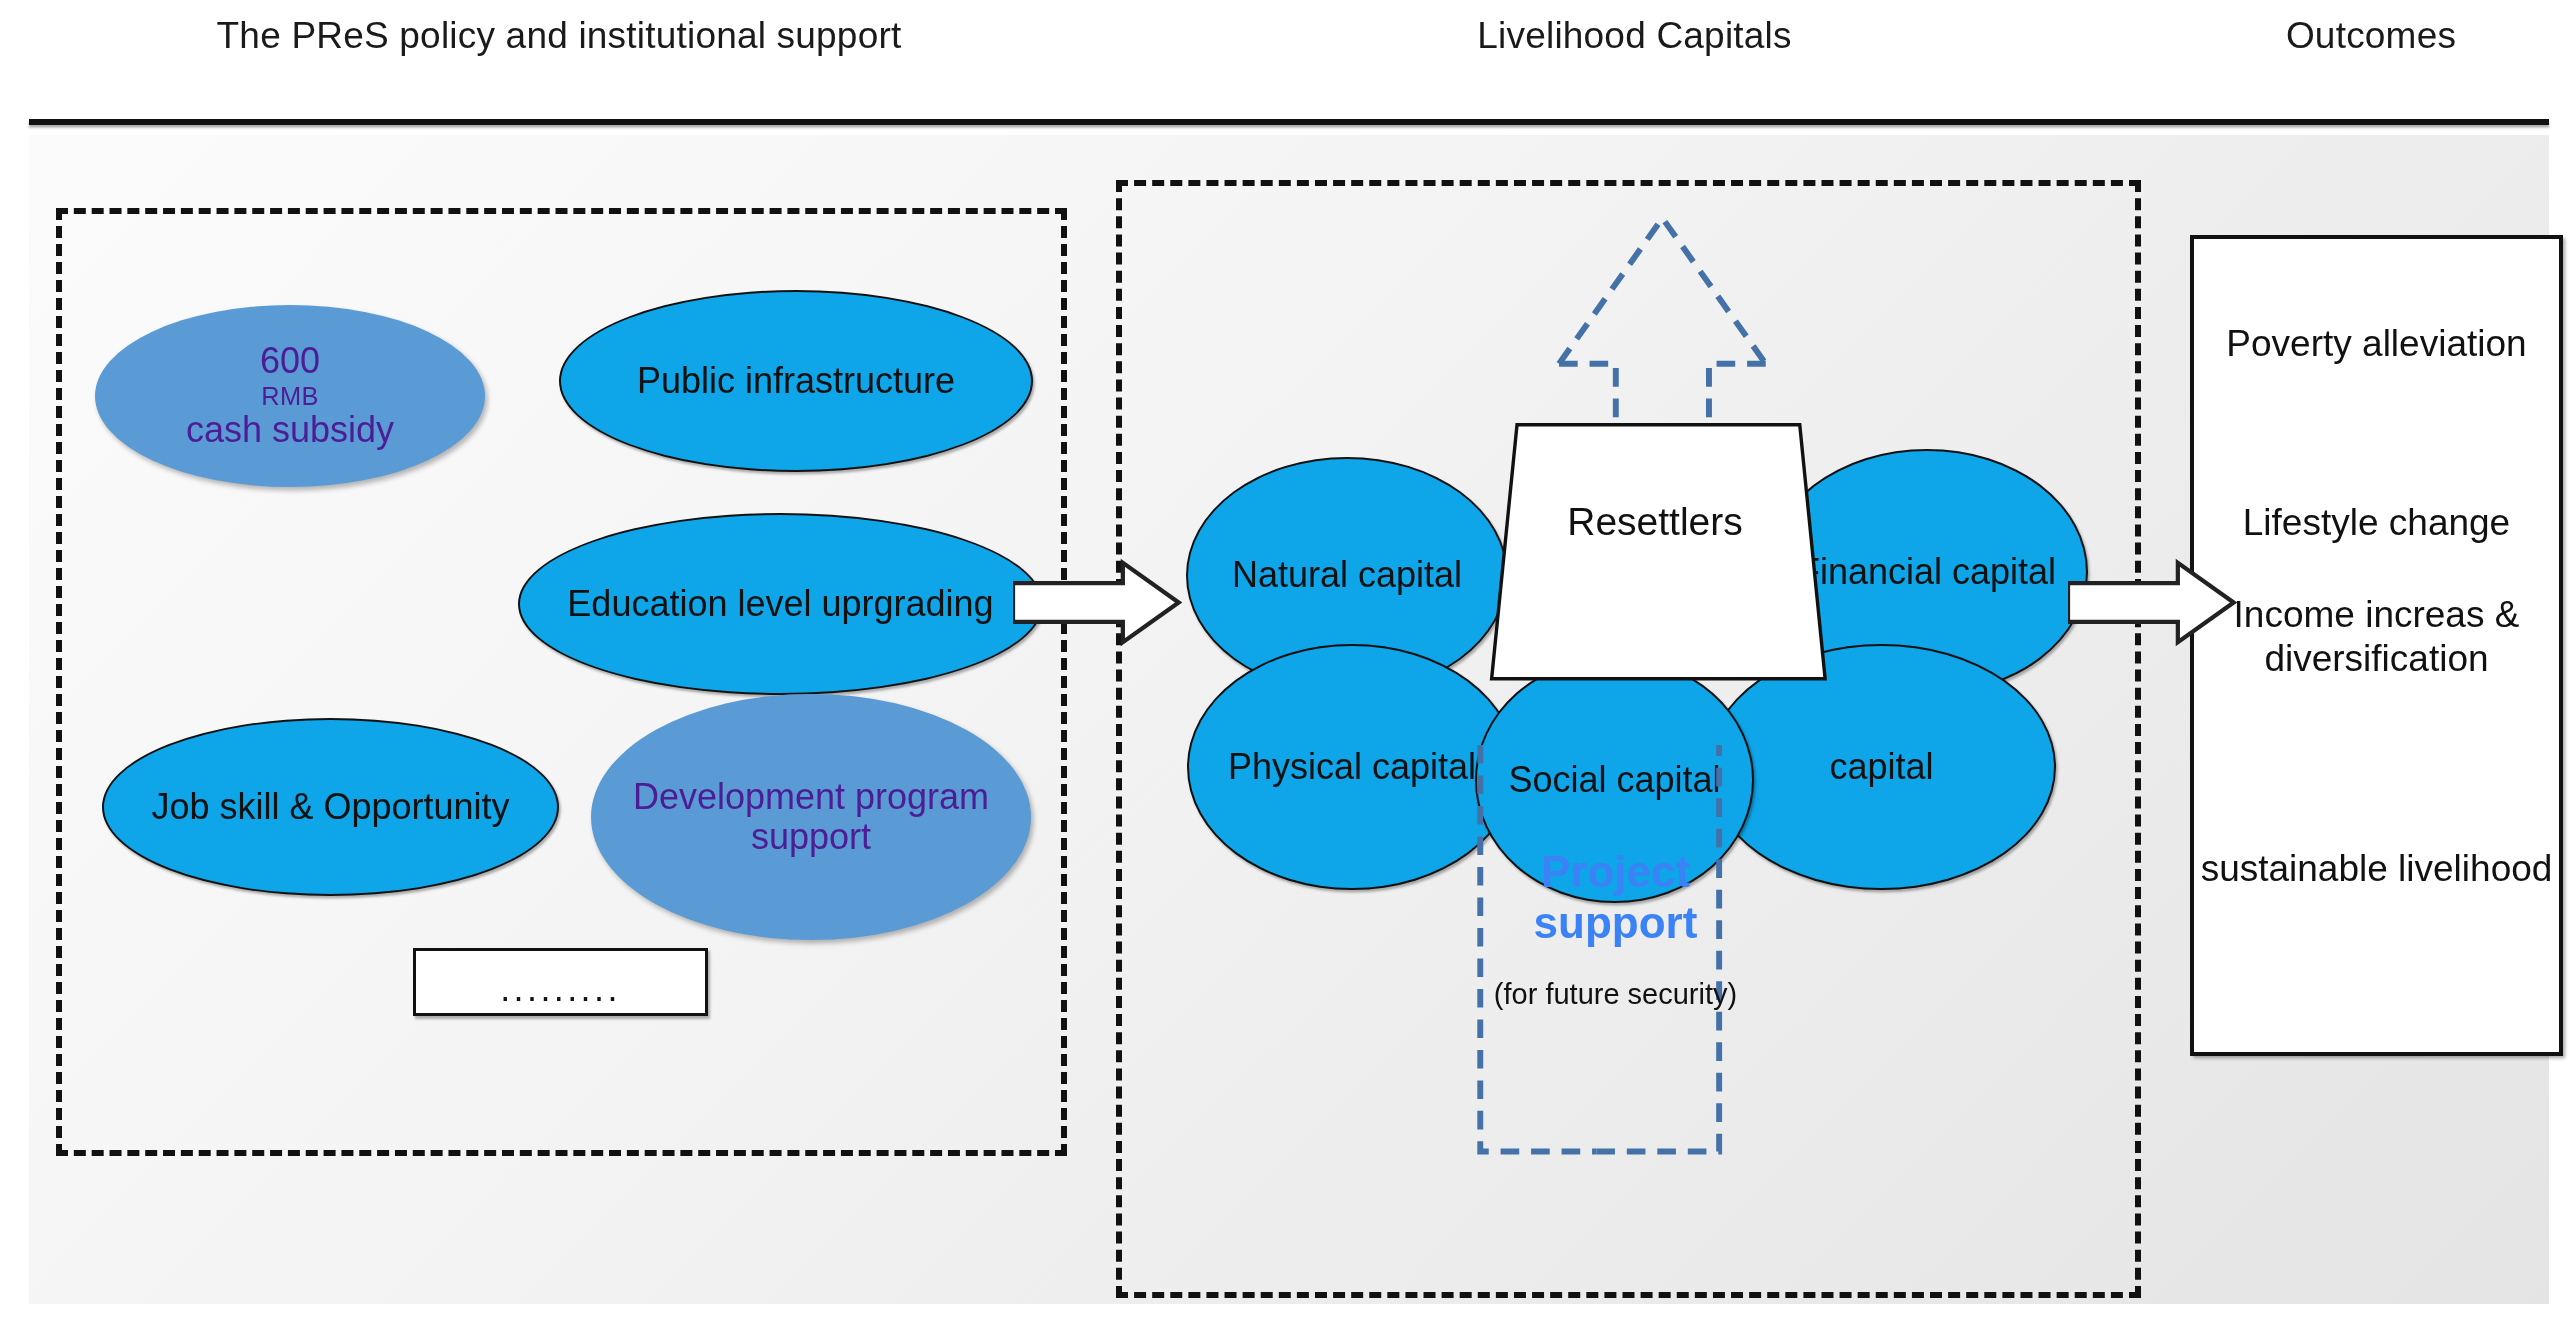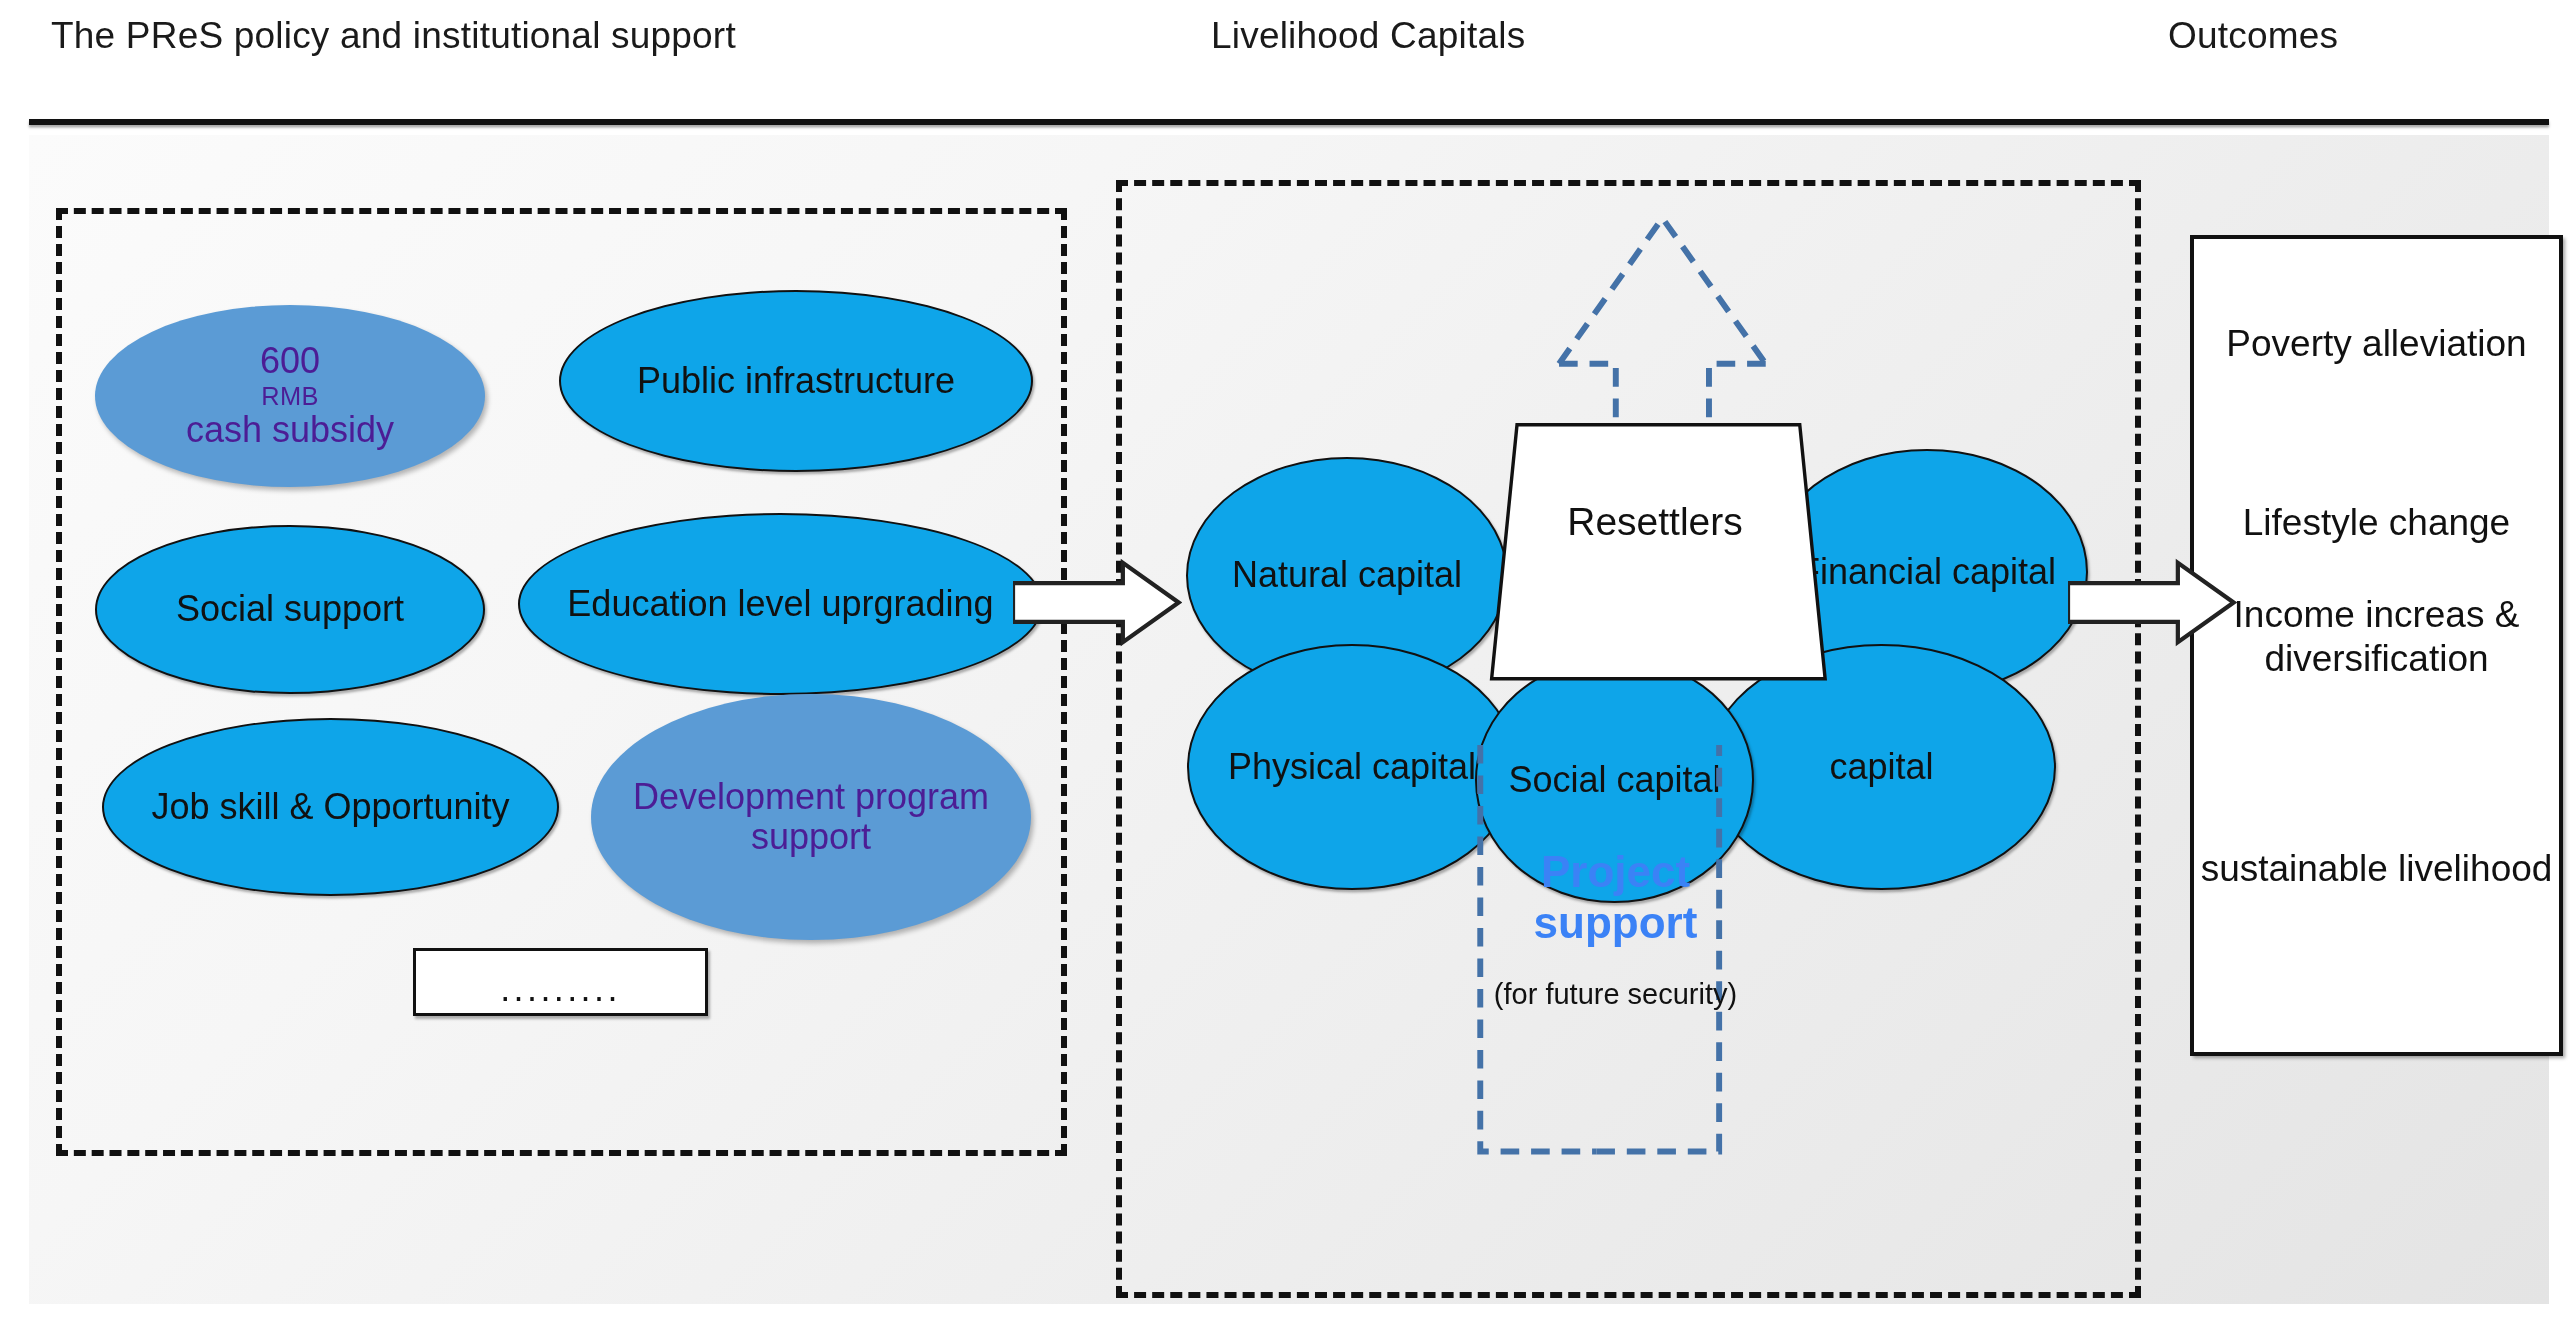"The PReS policy and institutional" .col-head { text-align: left -> center }
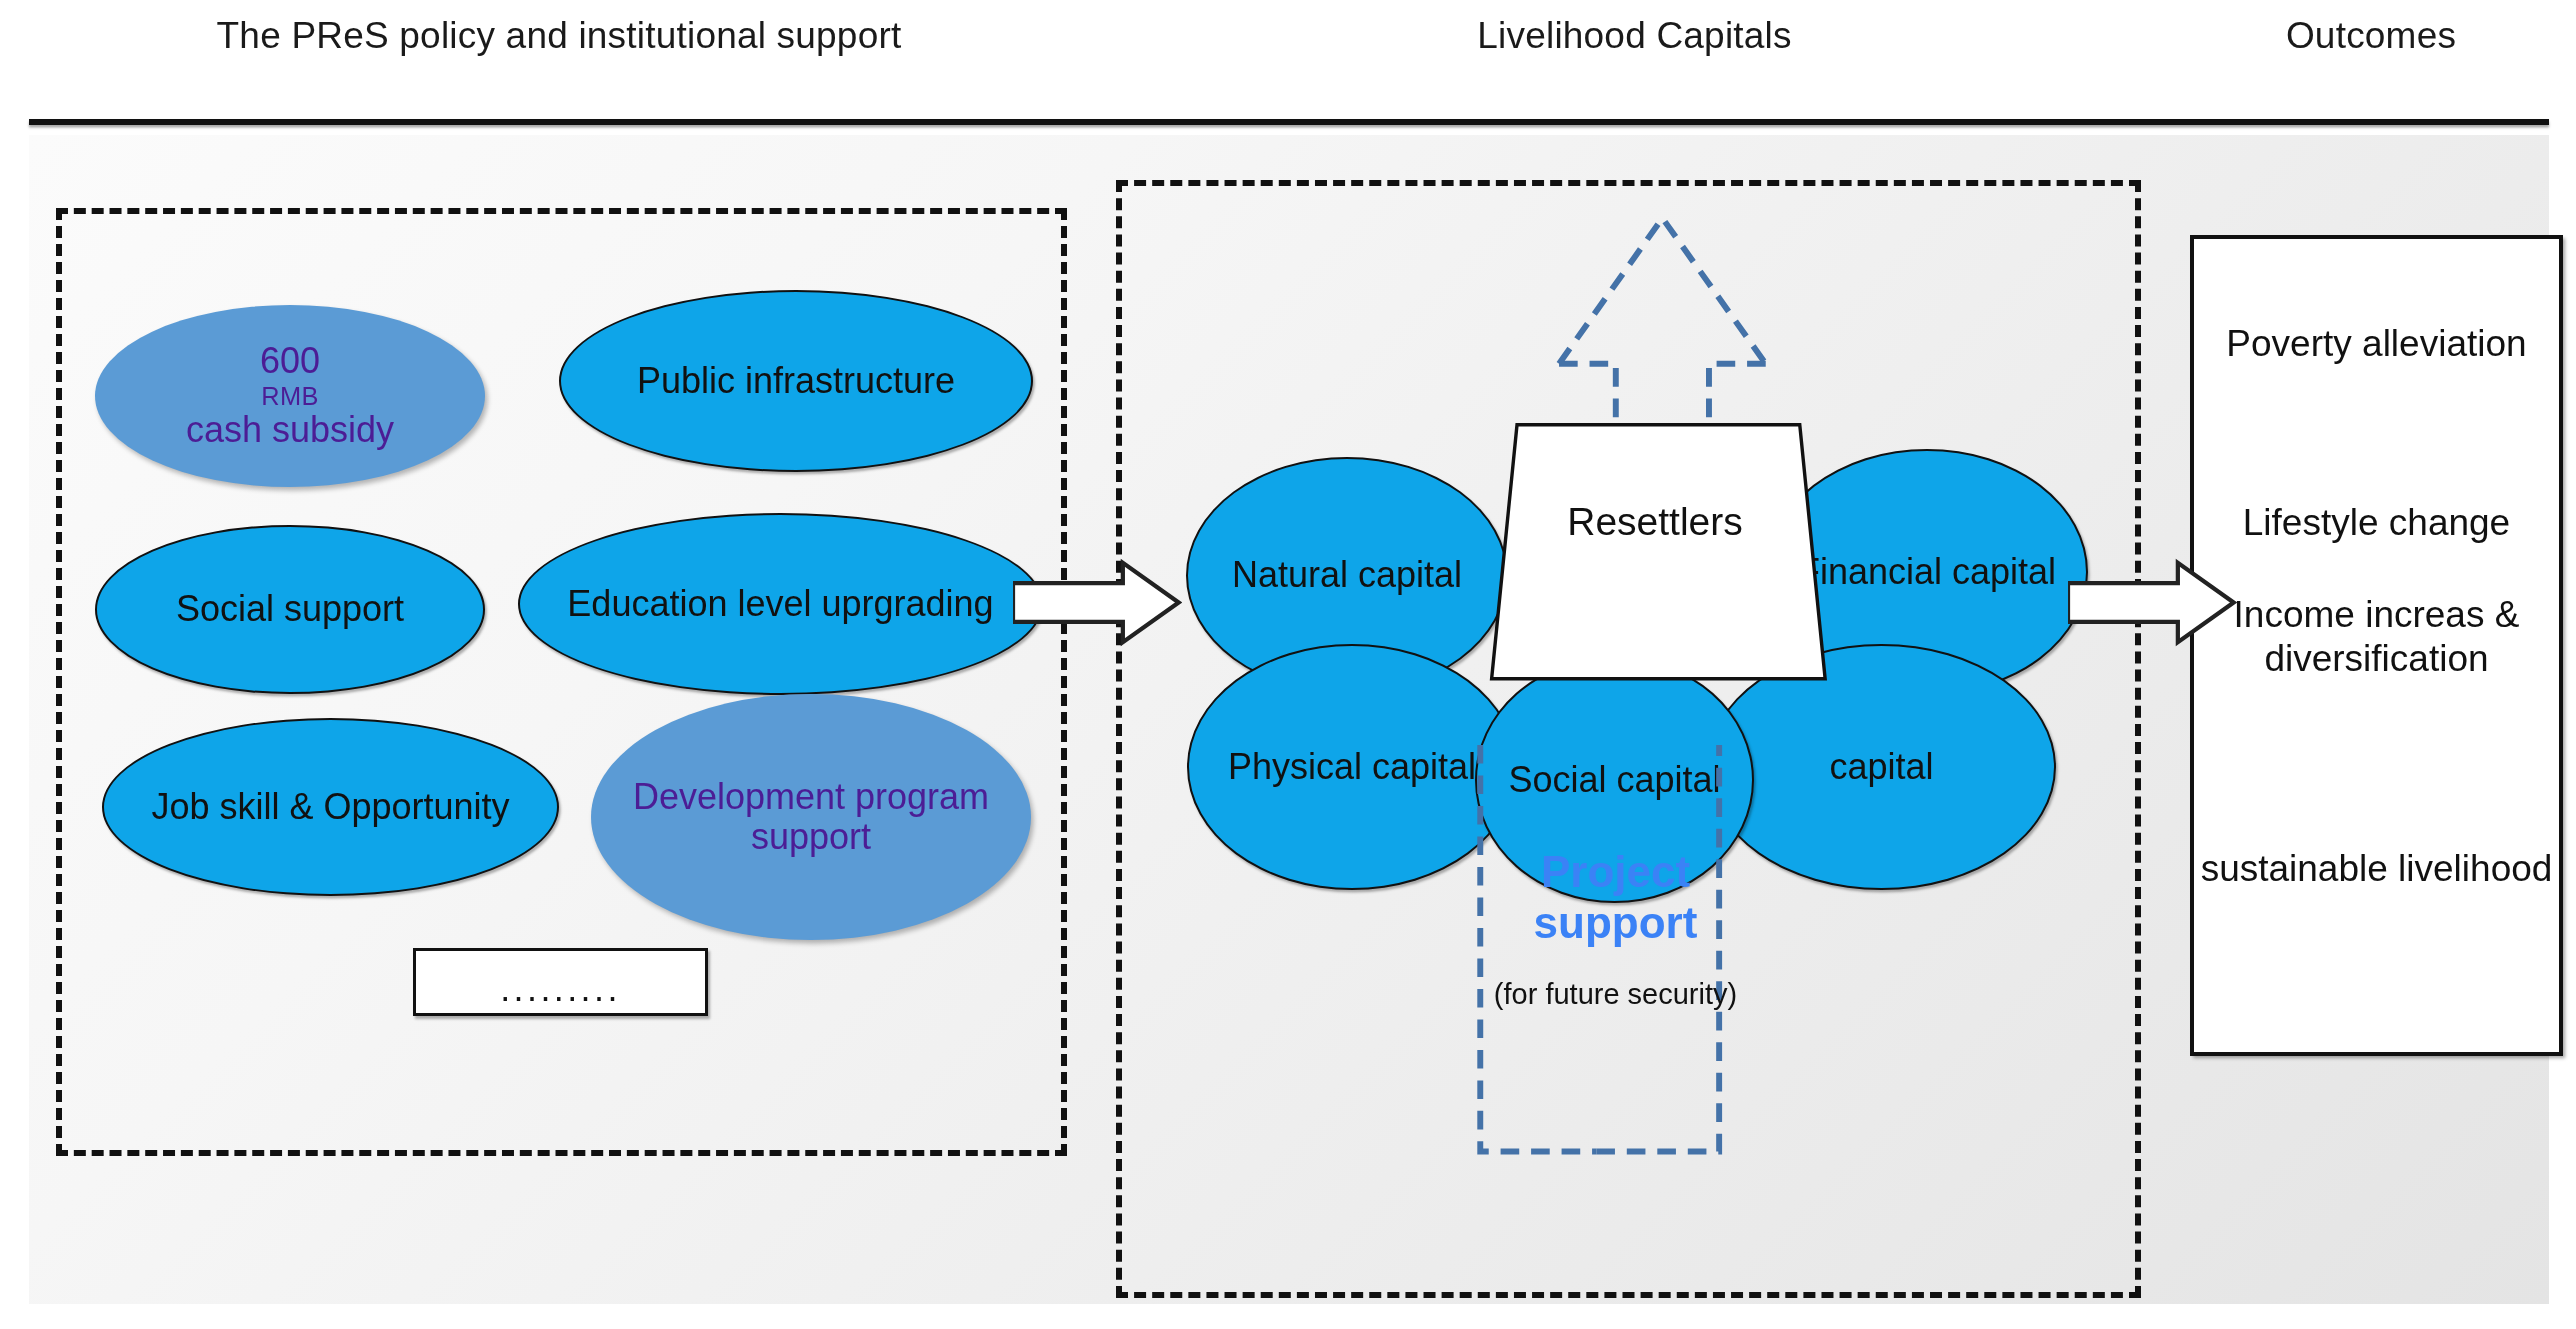"Social support" div.ellipse { html: <div> <span>Social support</span> </div> -> none }
